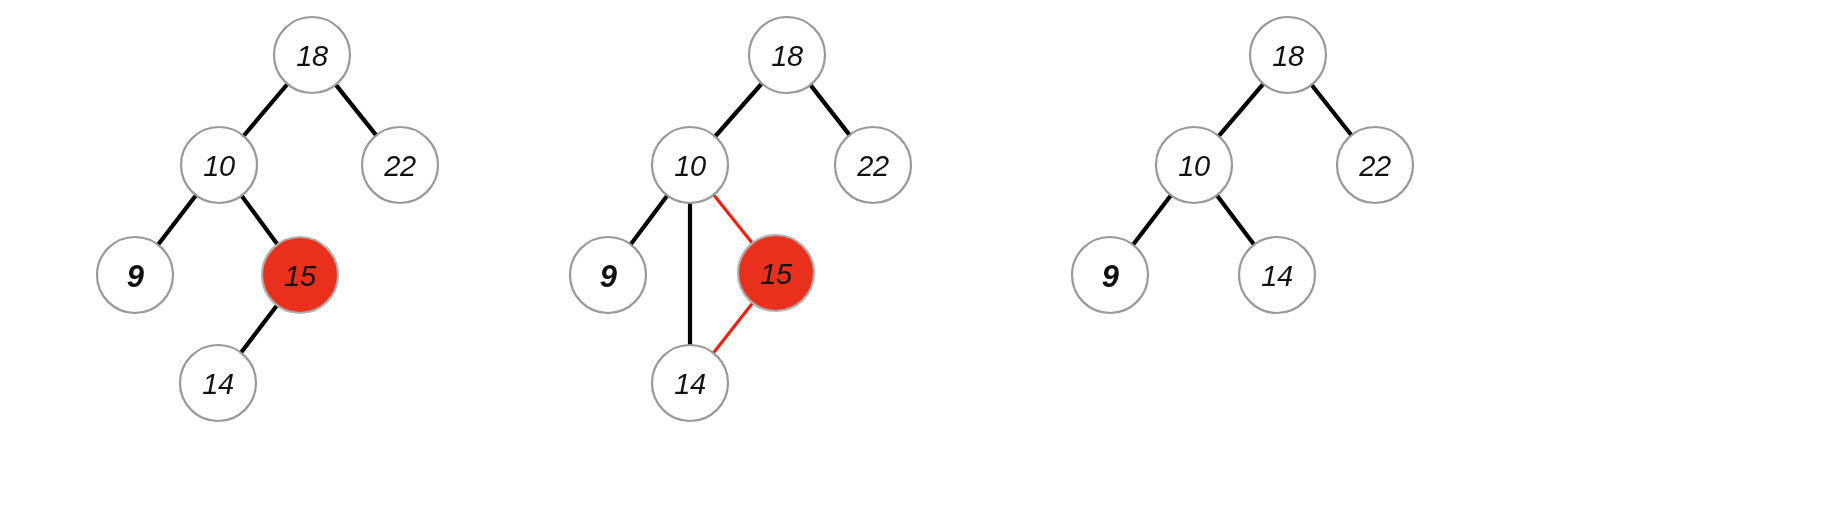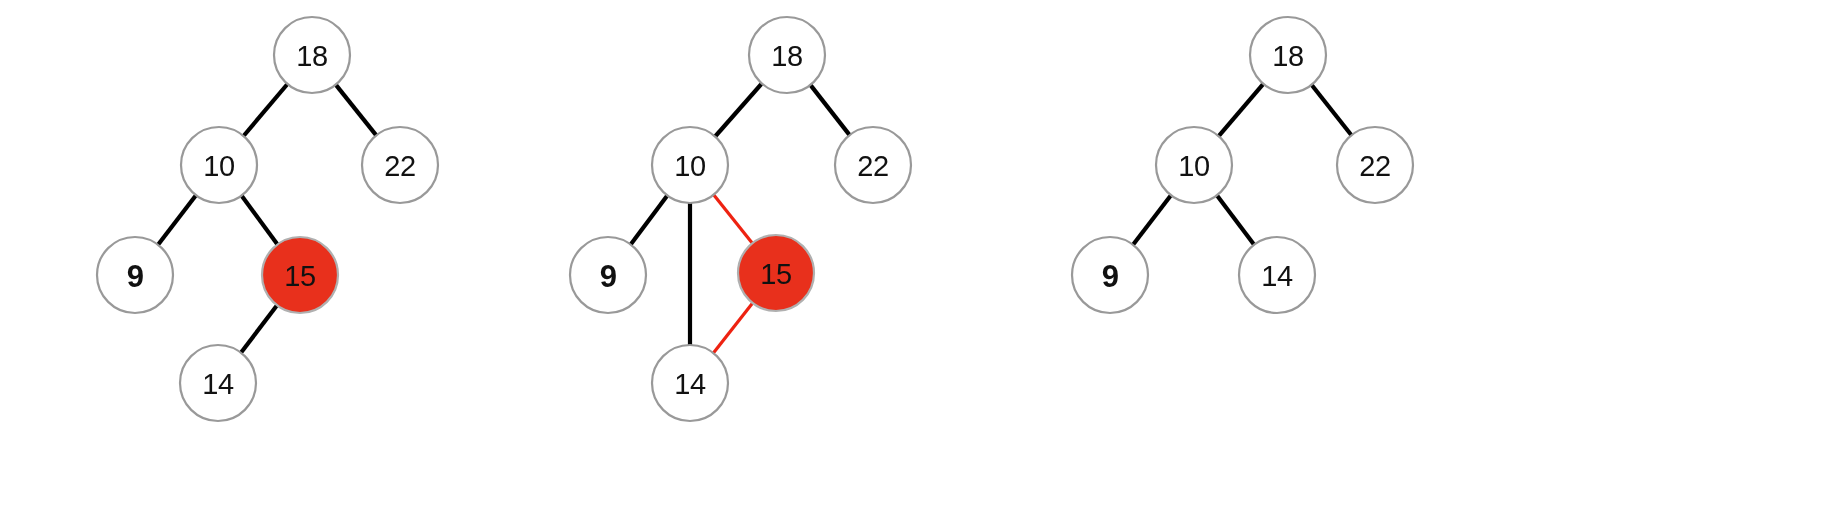"18" #stage { font-style: none -> italic }
